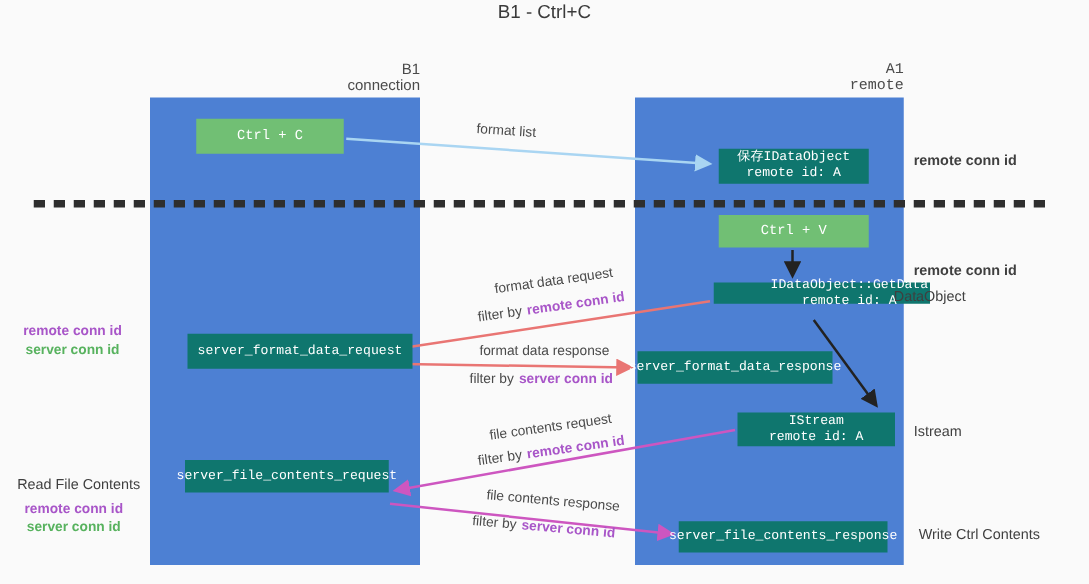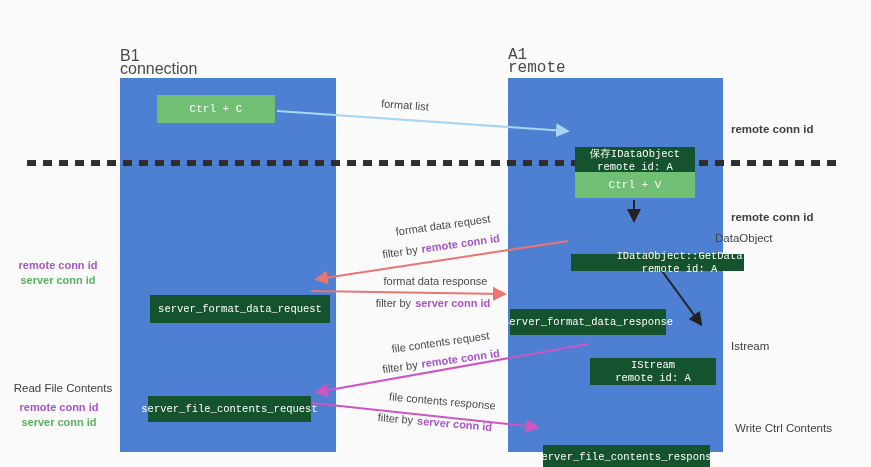"B1 - Ctrl+C" div { html: none -> <div>B1 - Ctrl+C</div> }
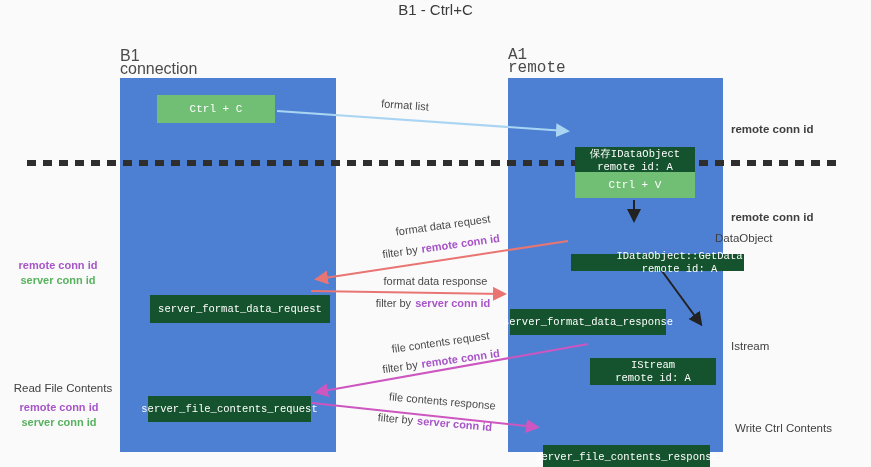"B1" .col-header { font-size: 16px -> 12px; text-align: left -> right }
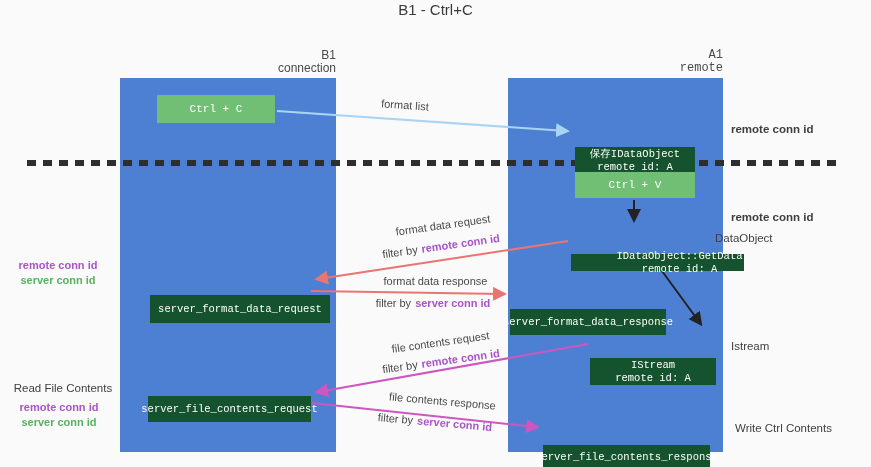"保存IDataObject" .node.orange { background: #14532d -> #0f766e; margin-top: 28px -> none }
